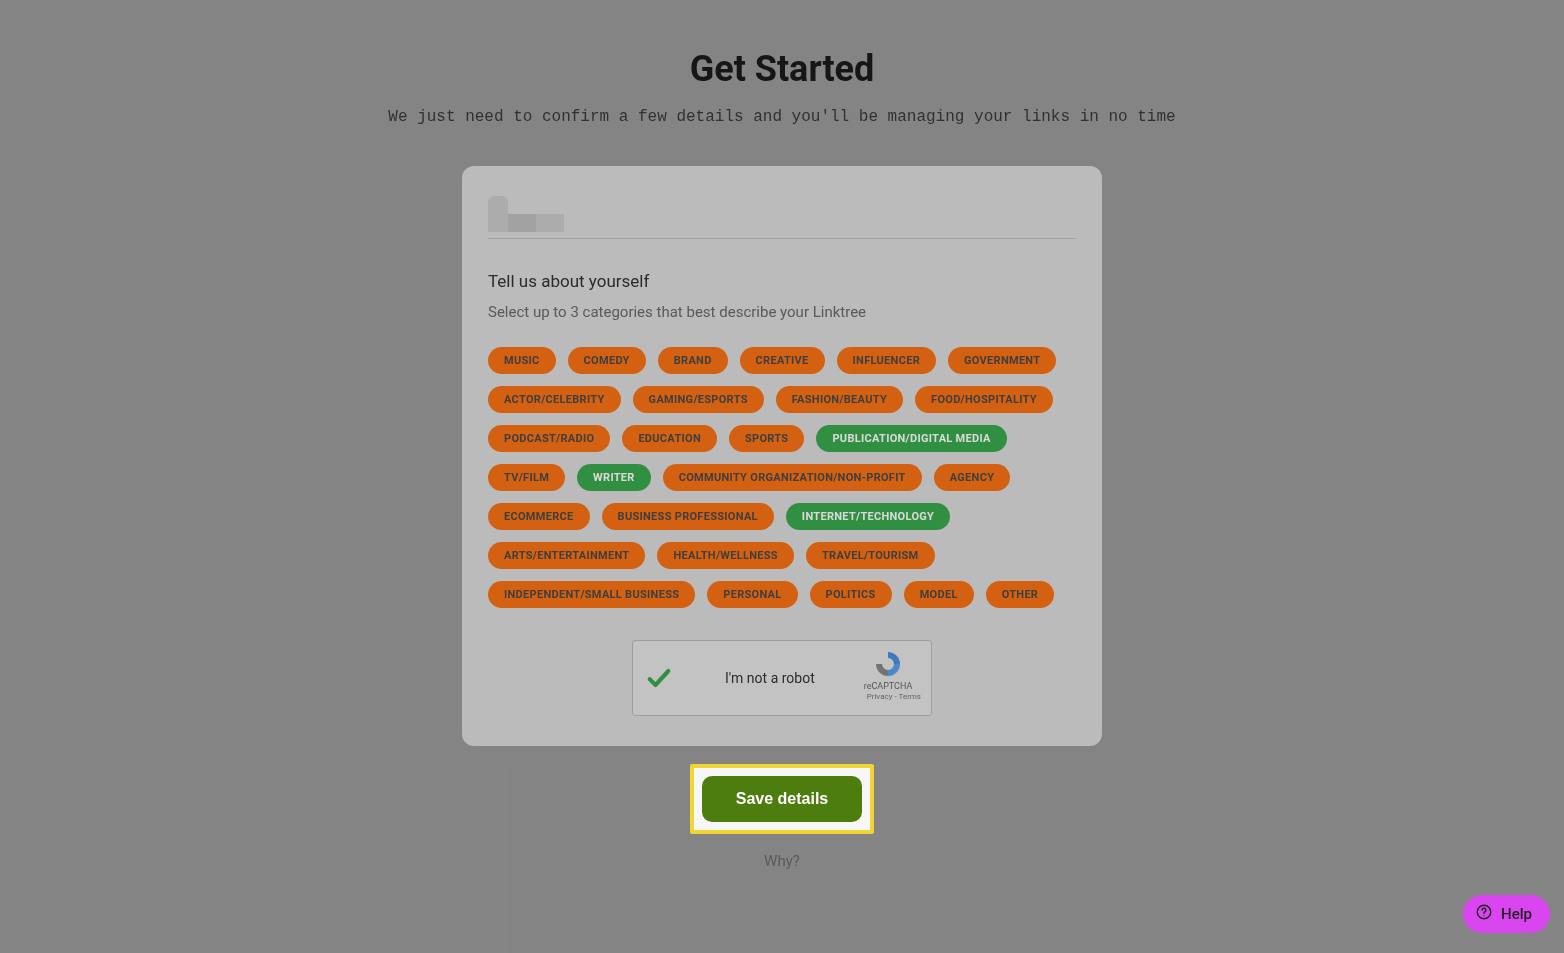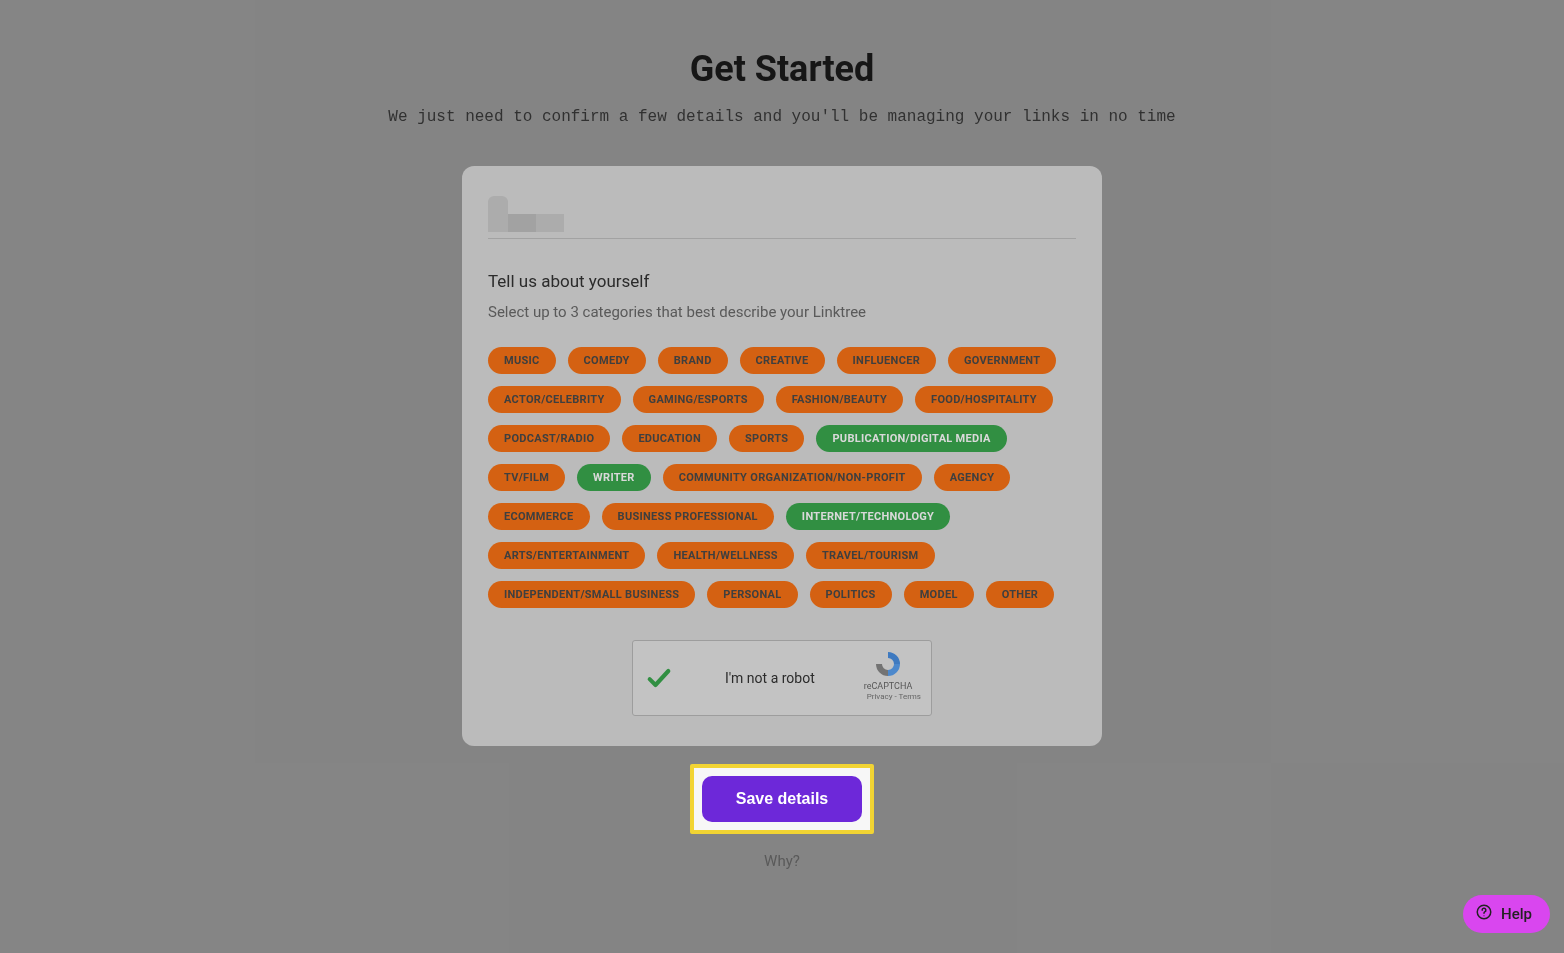"Save details" .save-button { background: #6d28d9 -> #4d7c0f }
